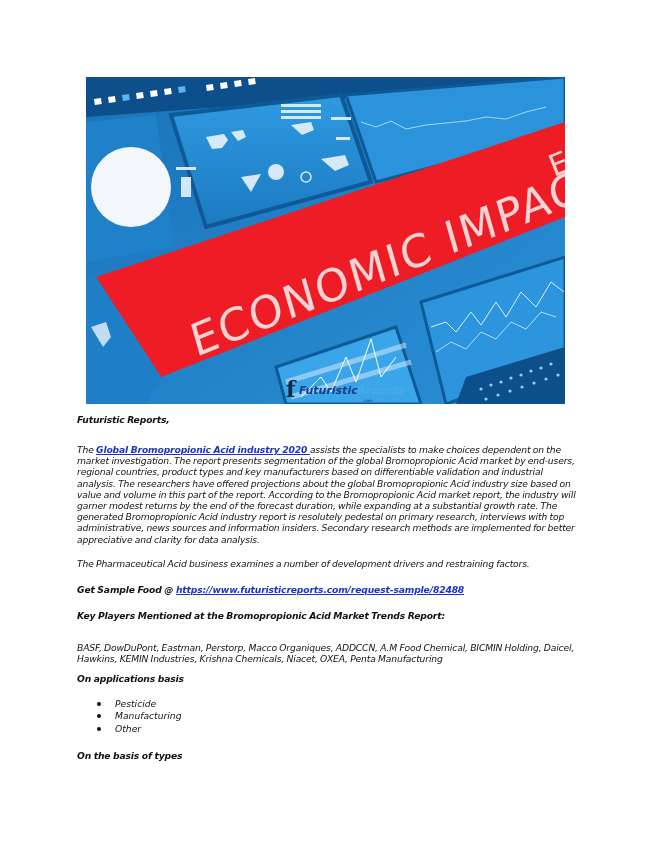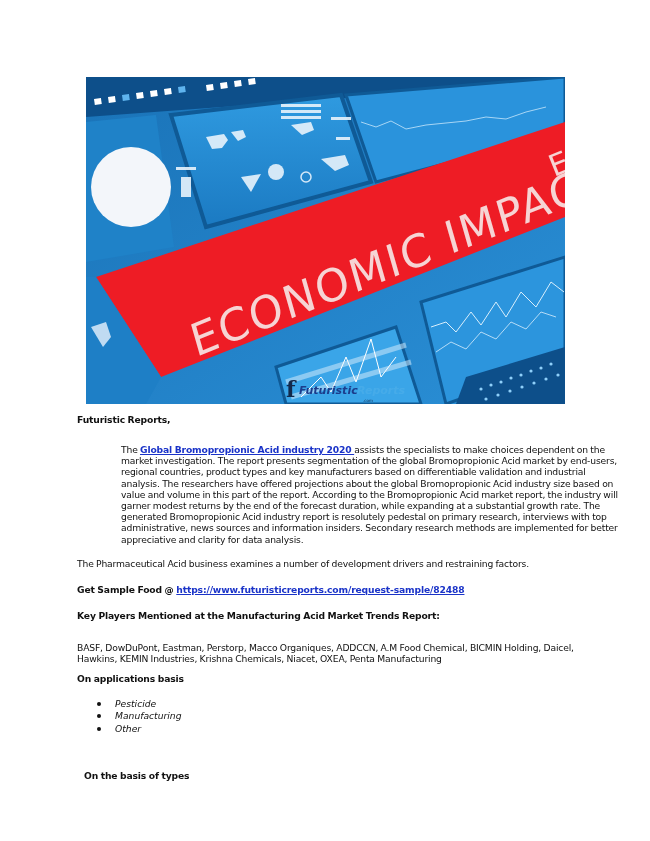"Futuristic Reports," .para { font-style: none -> italic }
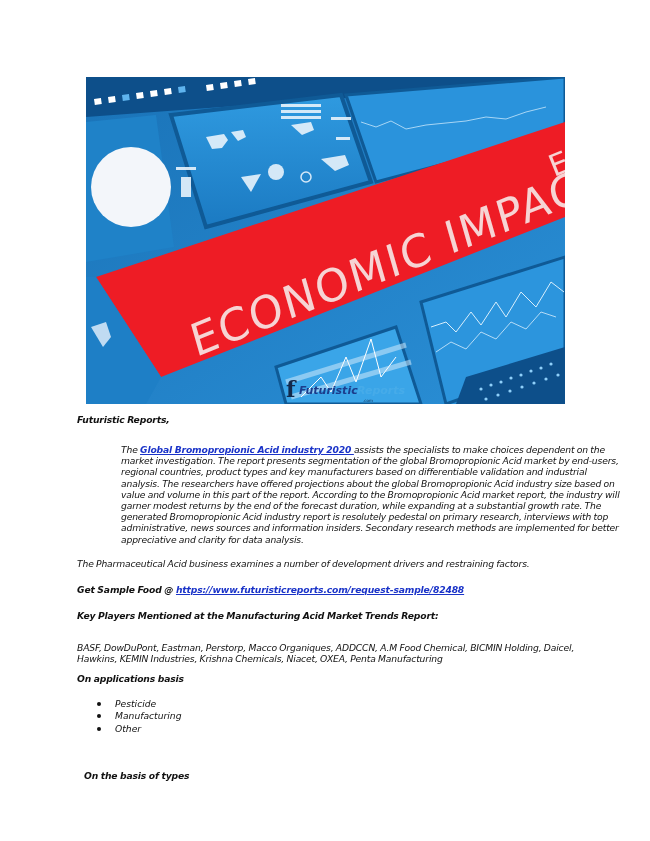"The Global Bromopropionic Acid industry" .p-intro { margin-left: 44px -> none }
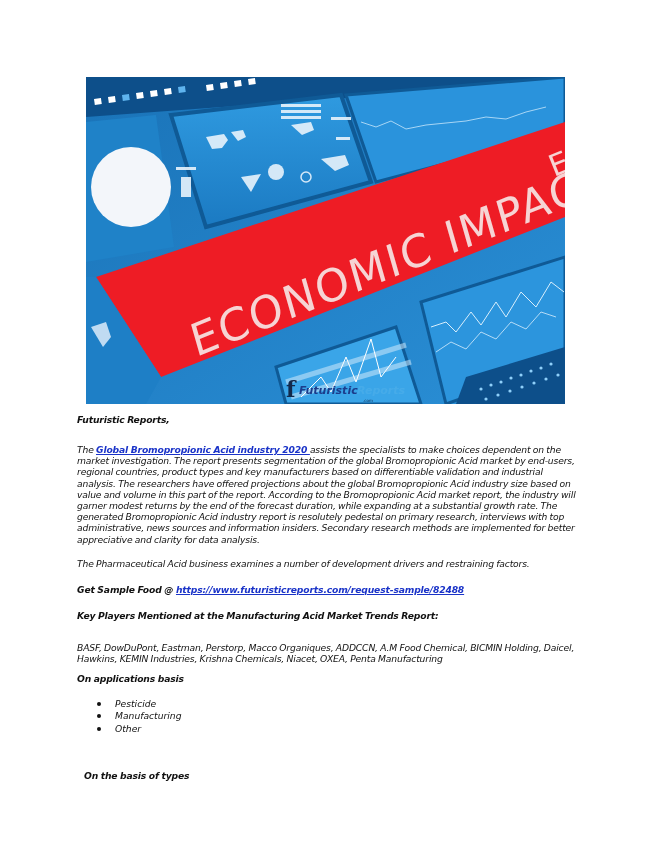"Key Players Mentioned at the" p.para { text: Manufacturing -> Bromopropionic }
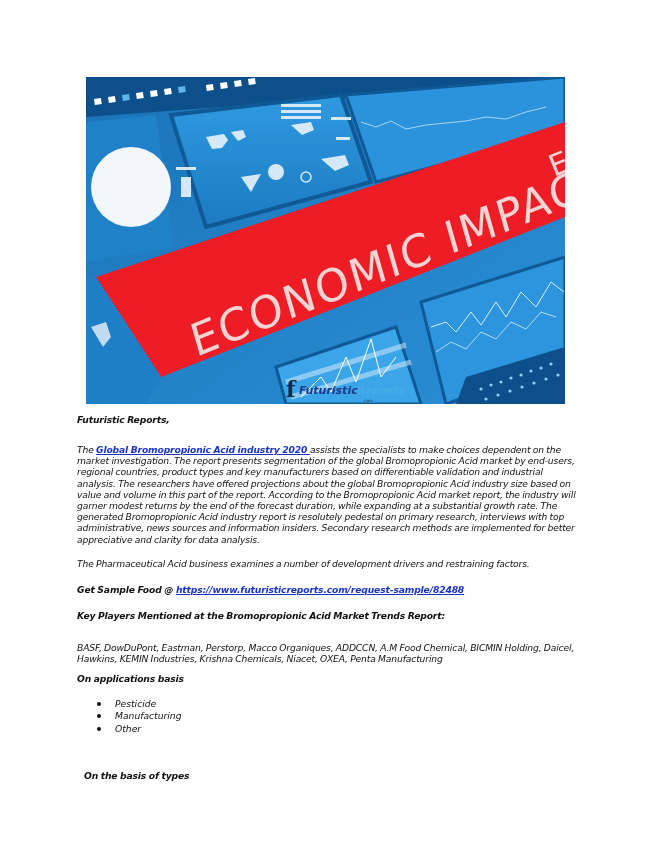"On the basis of types" .p-types-h { margin-left: 7px -> none; top: 356px -> 336px }
